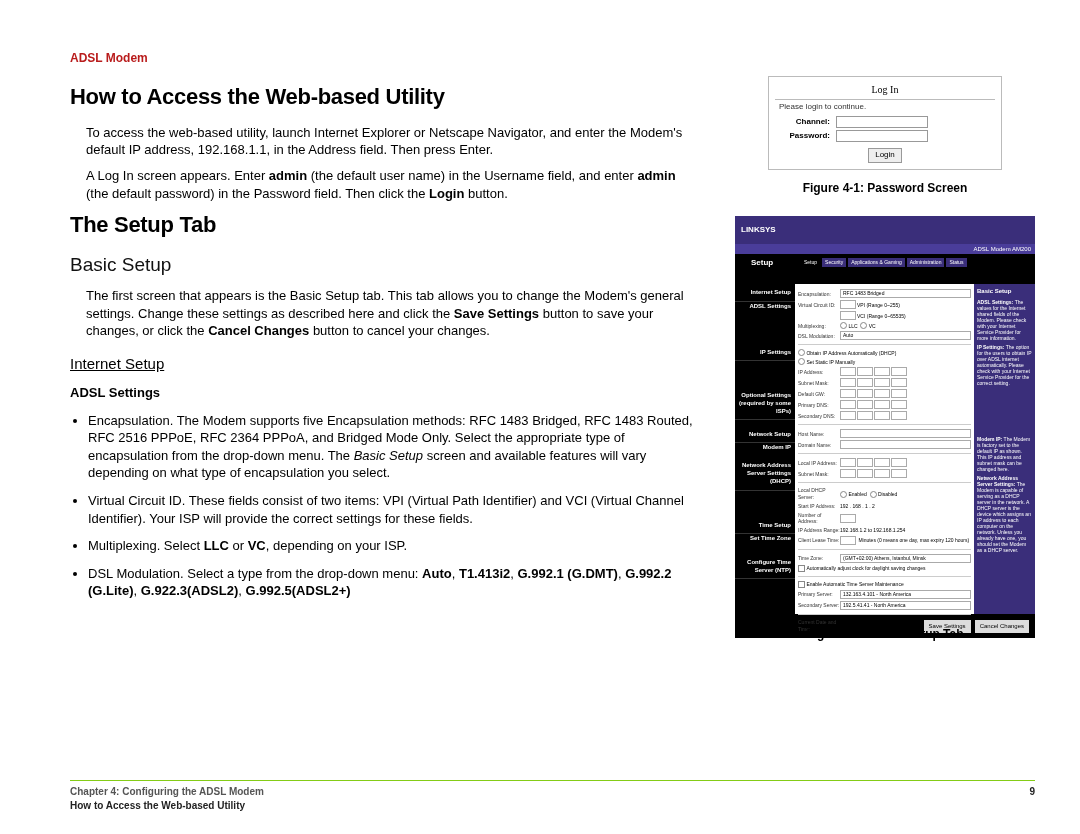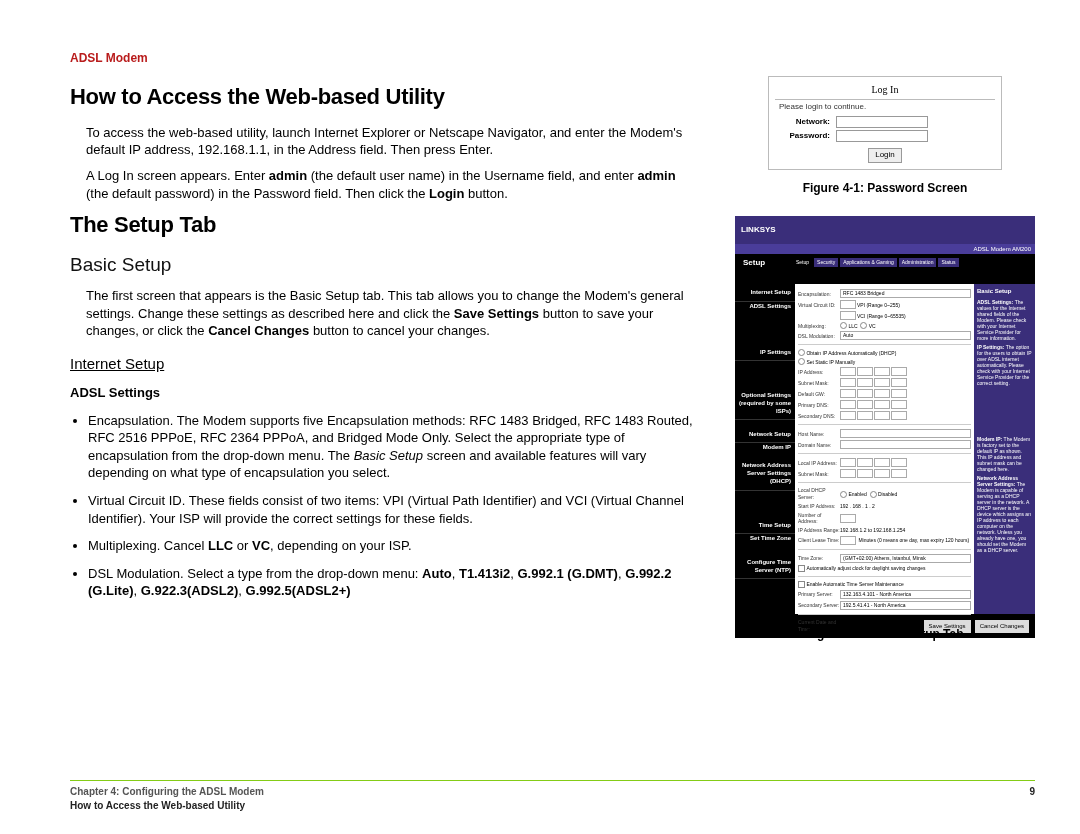"Network:" div.lbl { text: Network -> Channel }
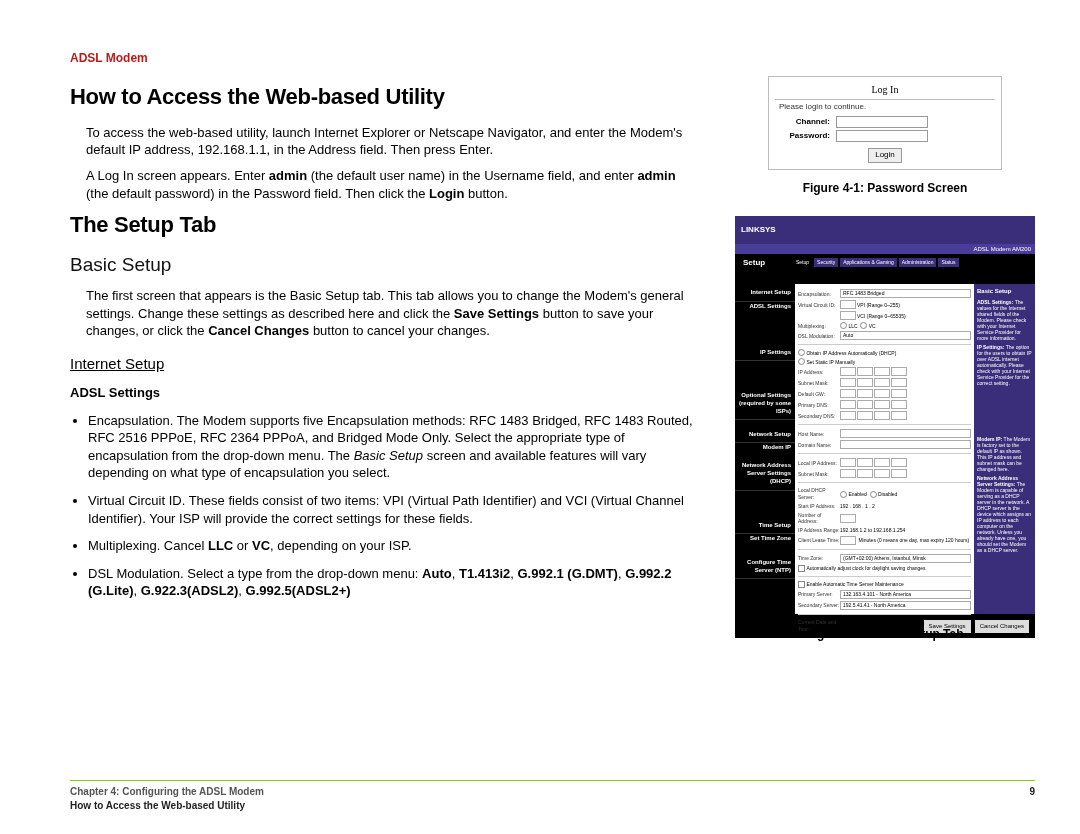"Setup" .fig42 .tabs { padding: 4px 4px 0 8px -> 4px 4px 0 16px }
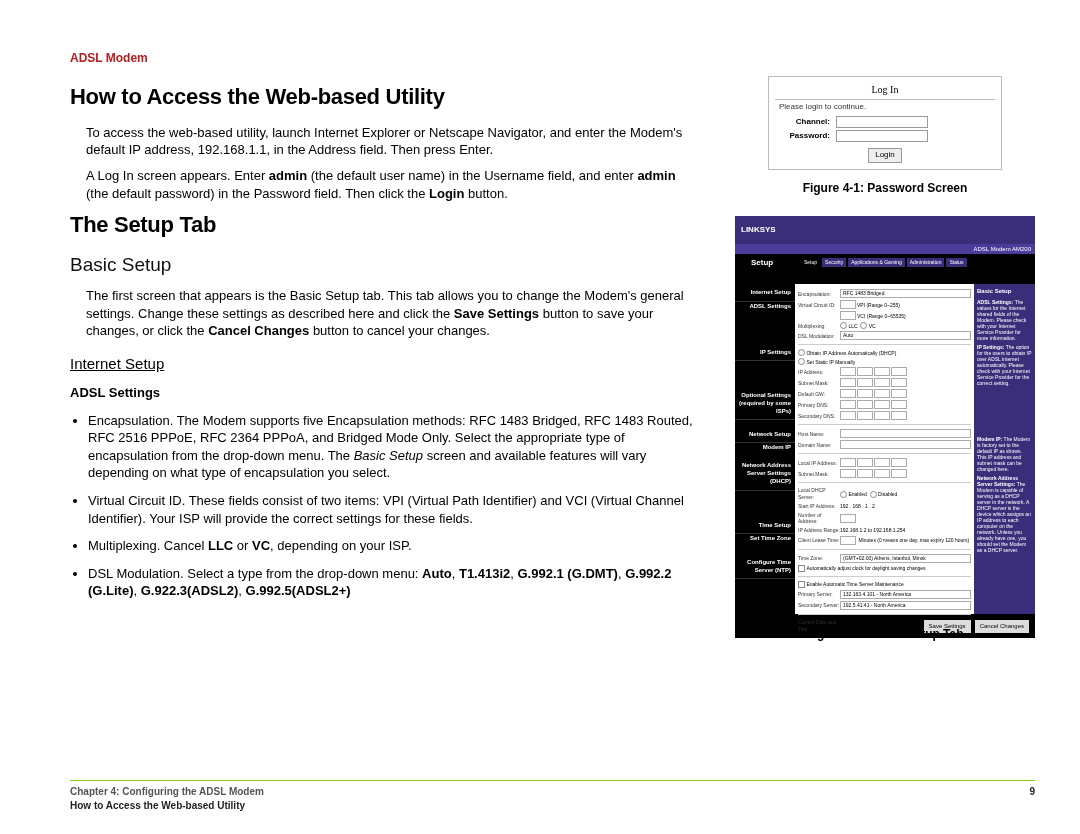"Multiplexing. Cancel" span { text: Cancel -> Select }
